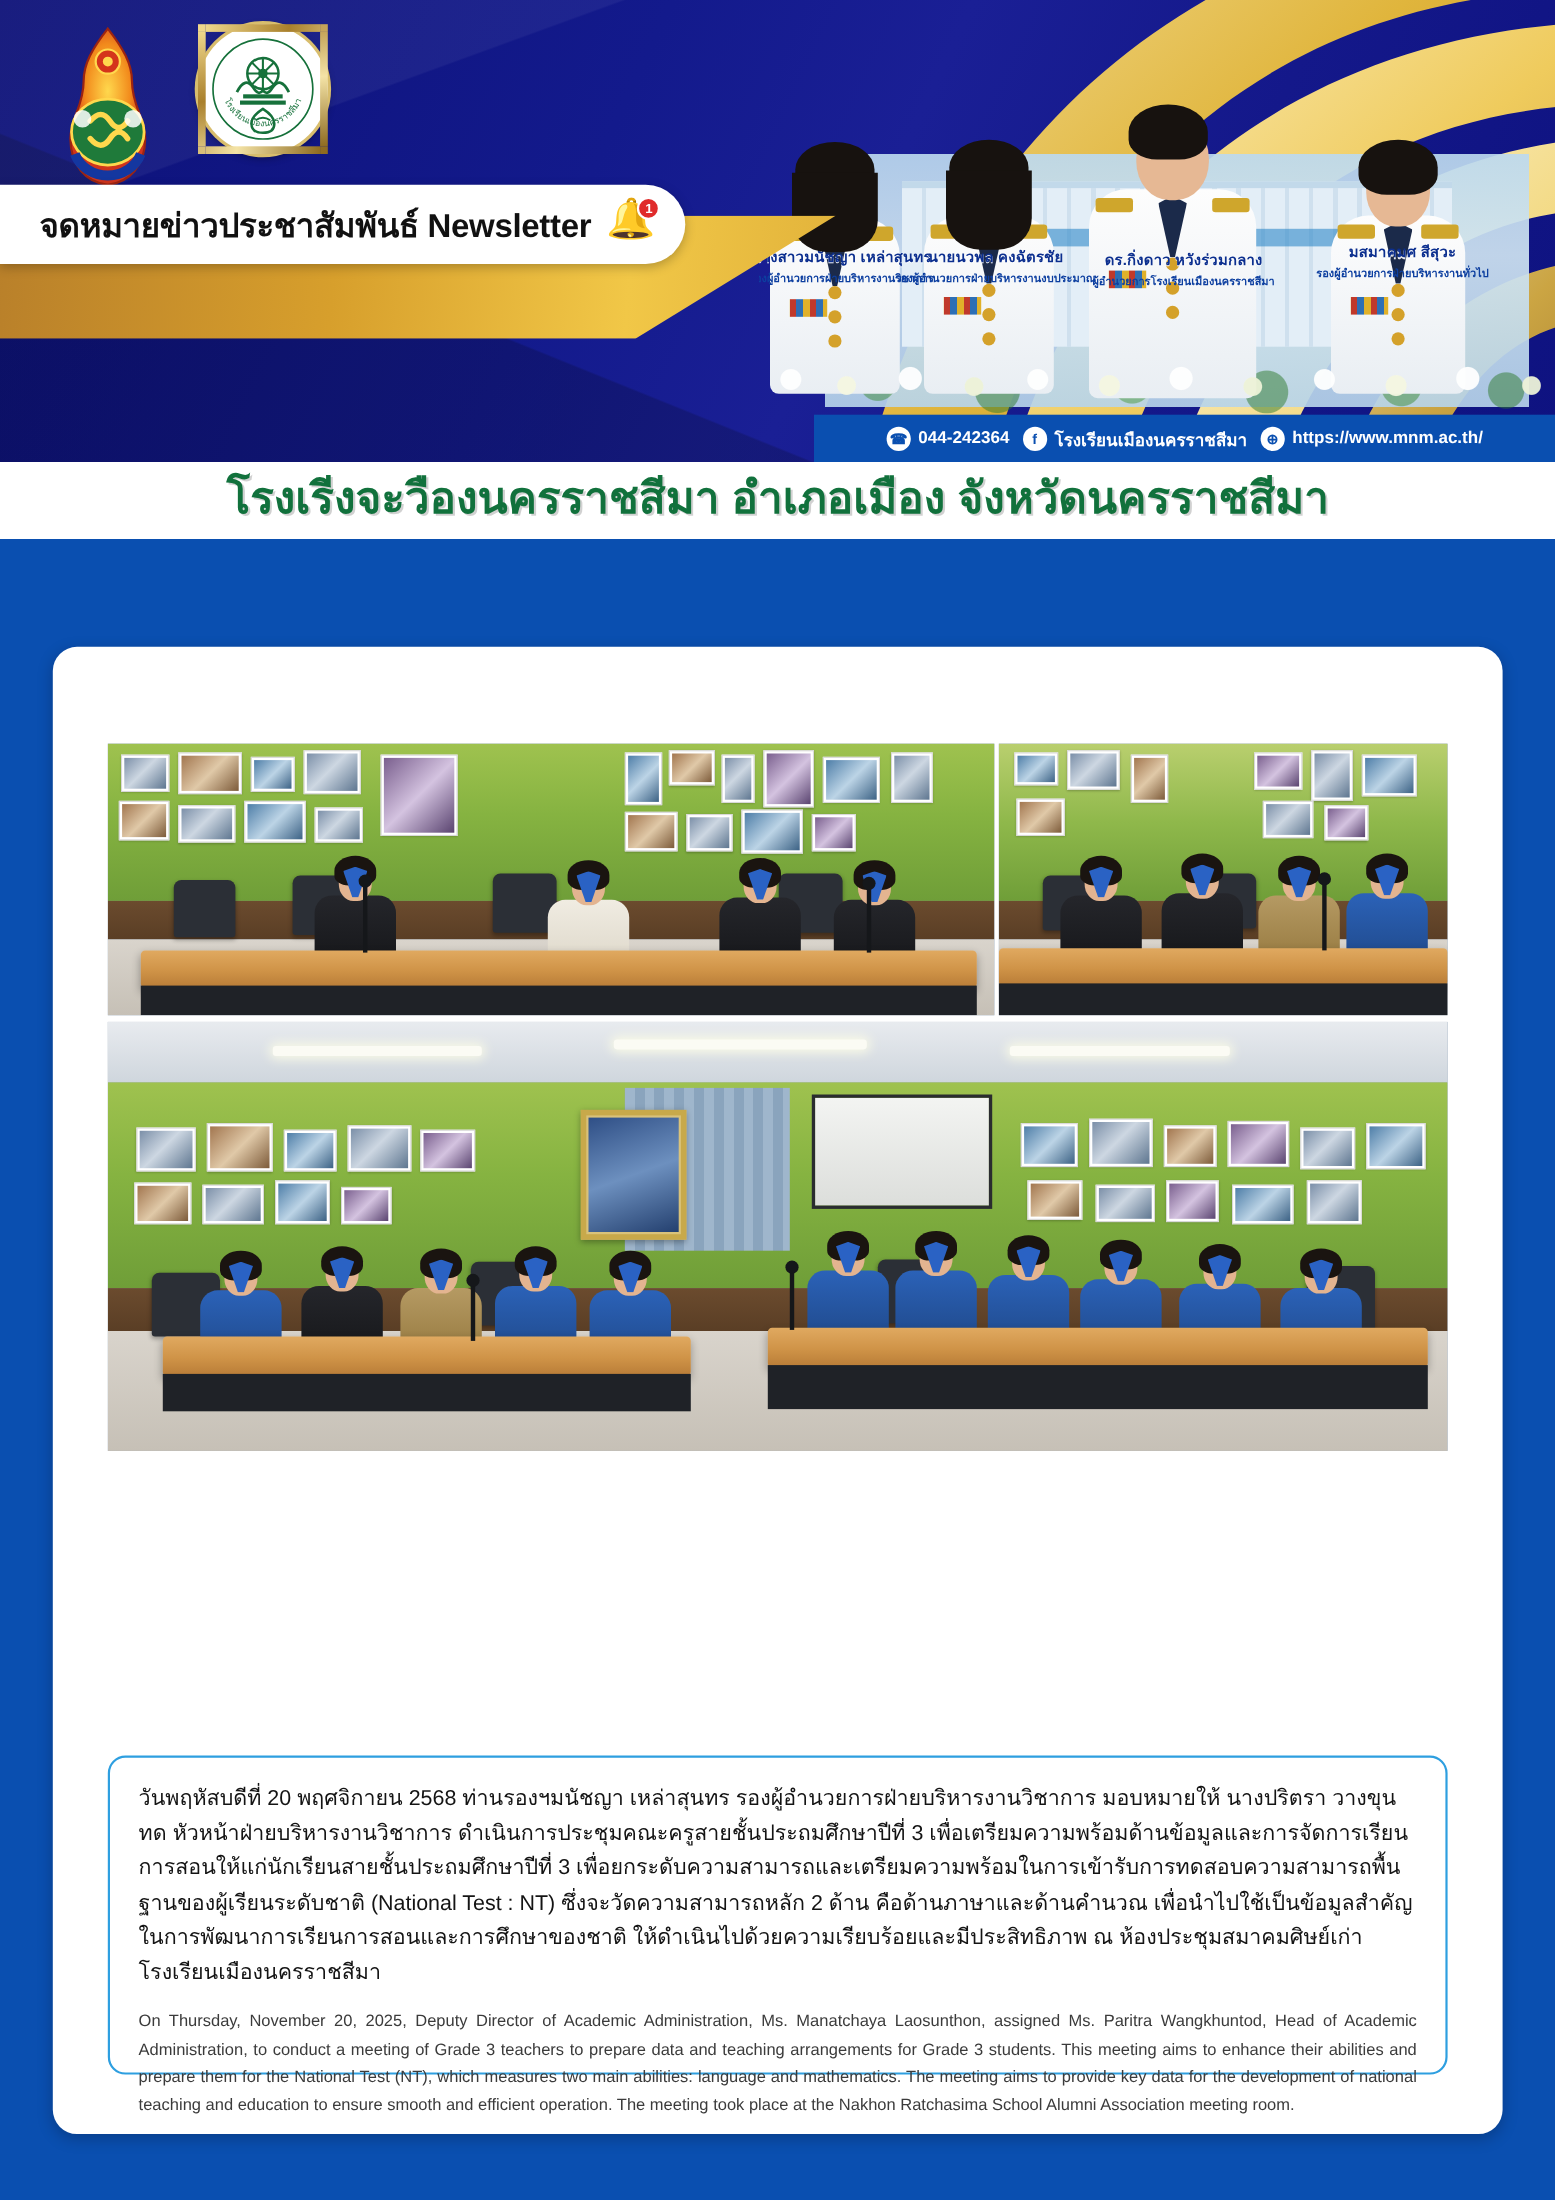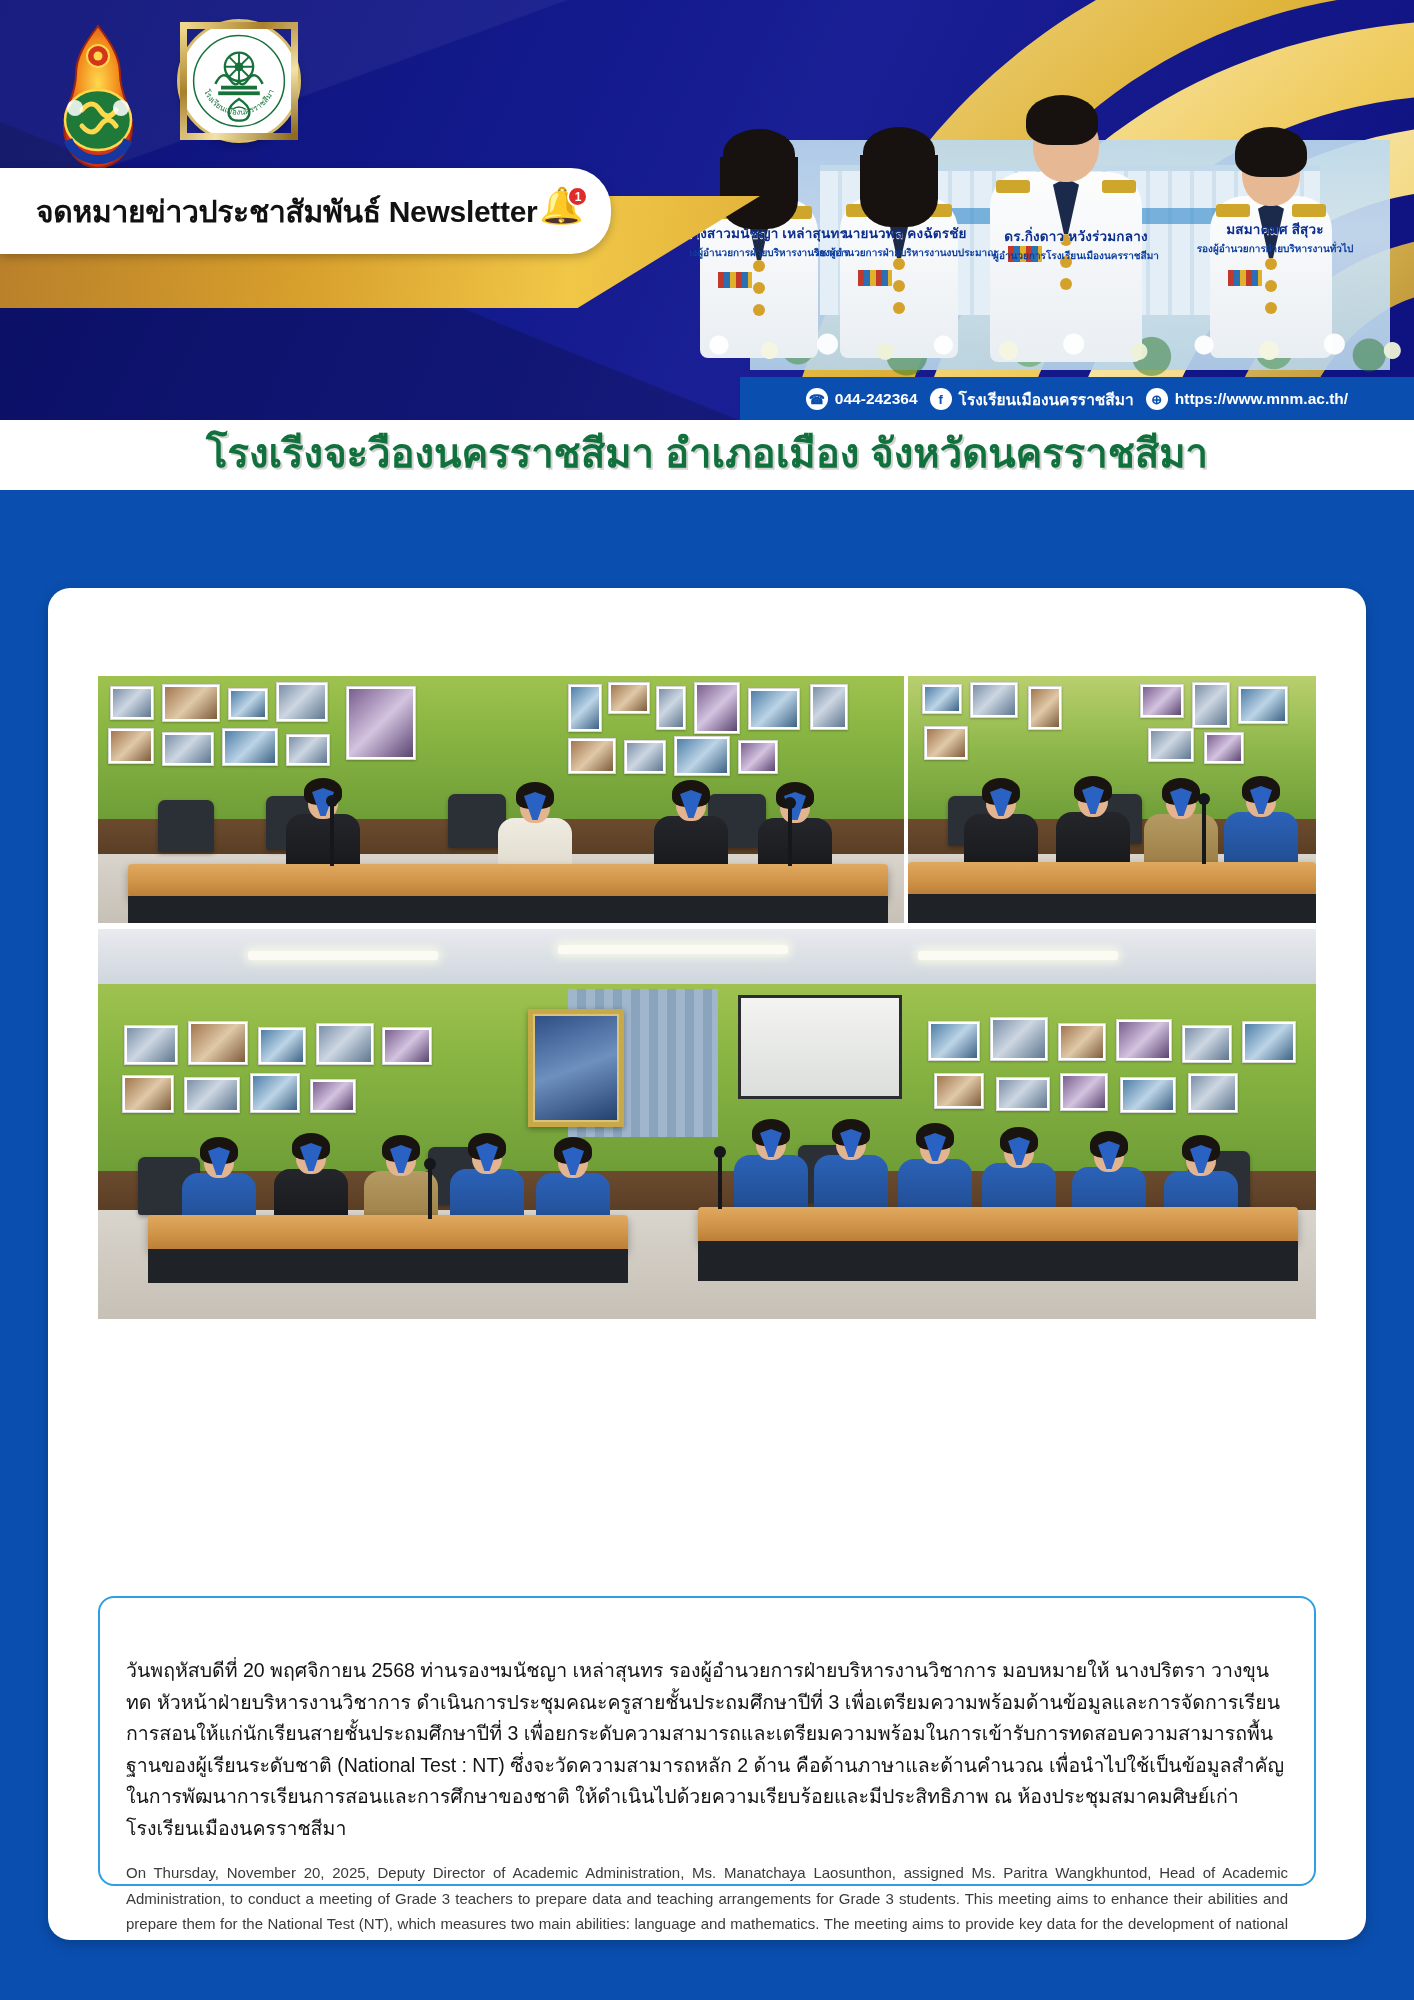"จดหมายข่าวประชาสัมพันธ์ Newsletter" .news-pill { gap: 2px -> 14px; height: 86px -> 72px }
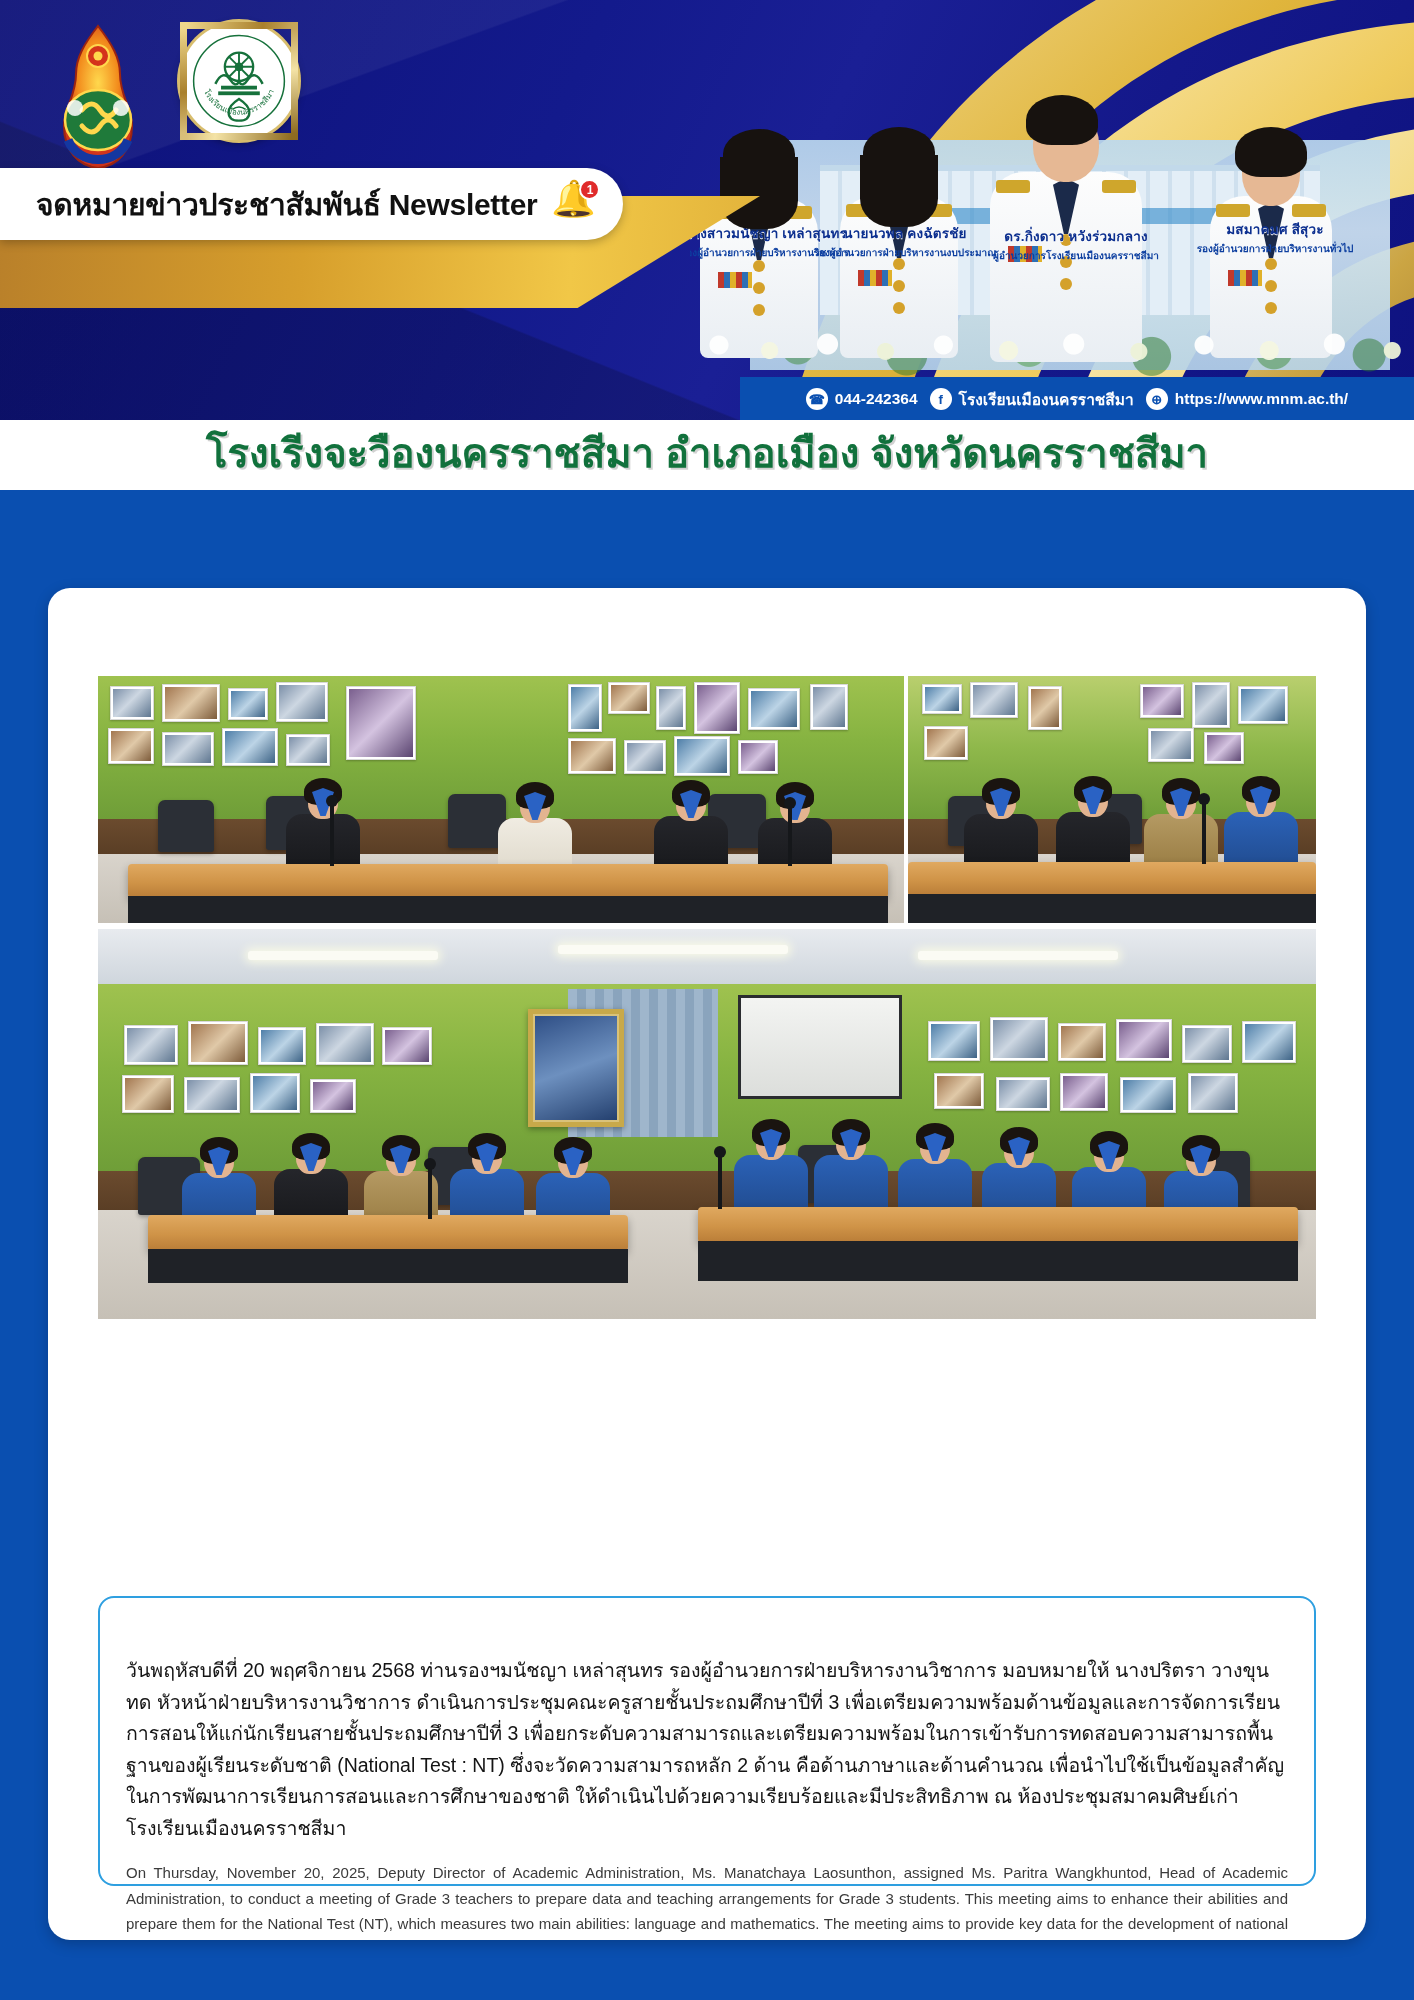"วันพฤหัสบดีที่ 20 พฤศจิกายน 2568" .th-body { margin-top: 35px -> none }
